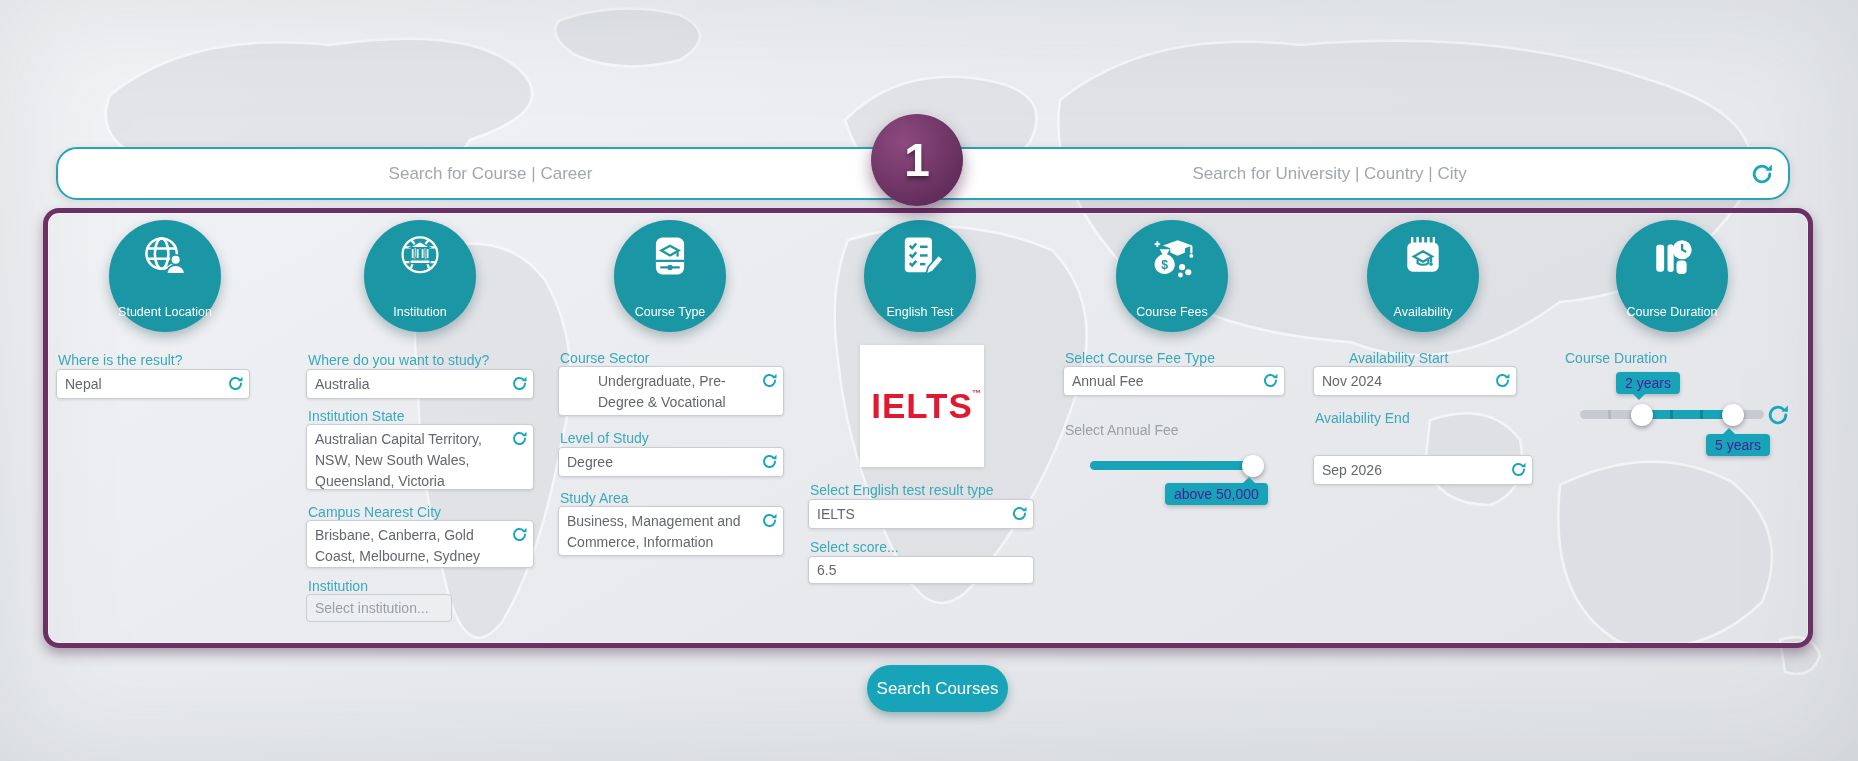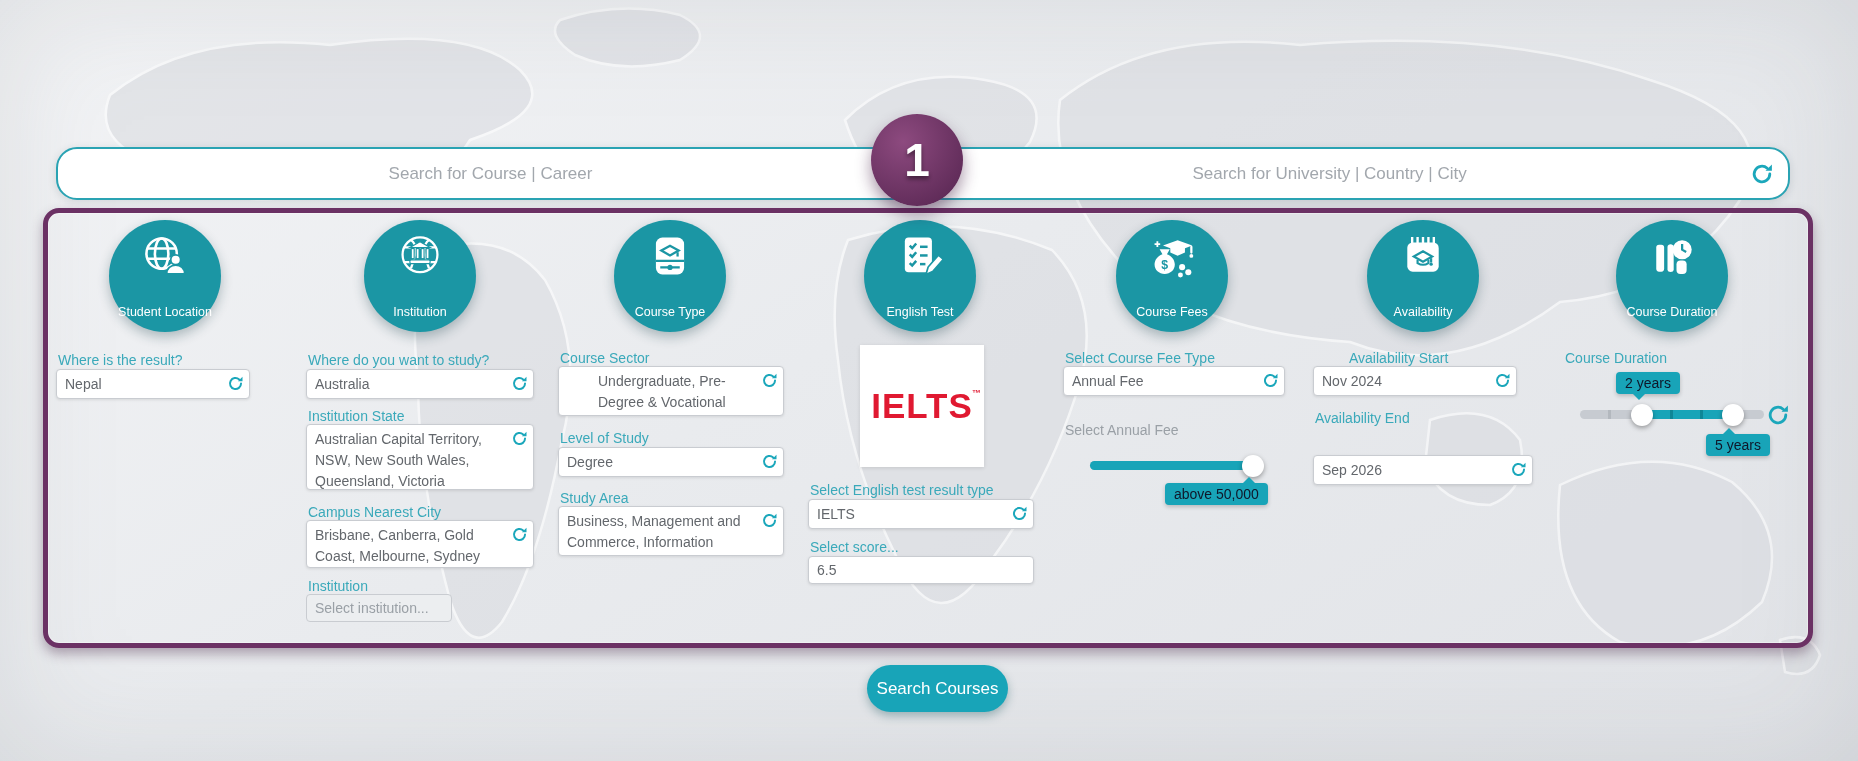"2 years" .tip { color: #0f172a -> #4c1d95 }
